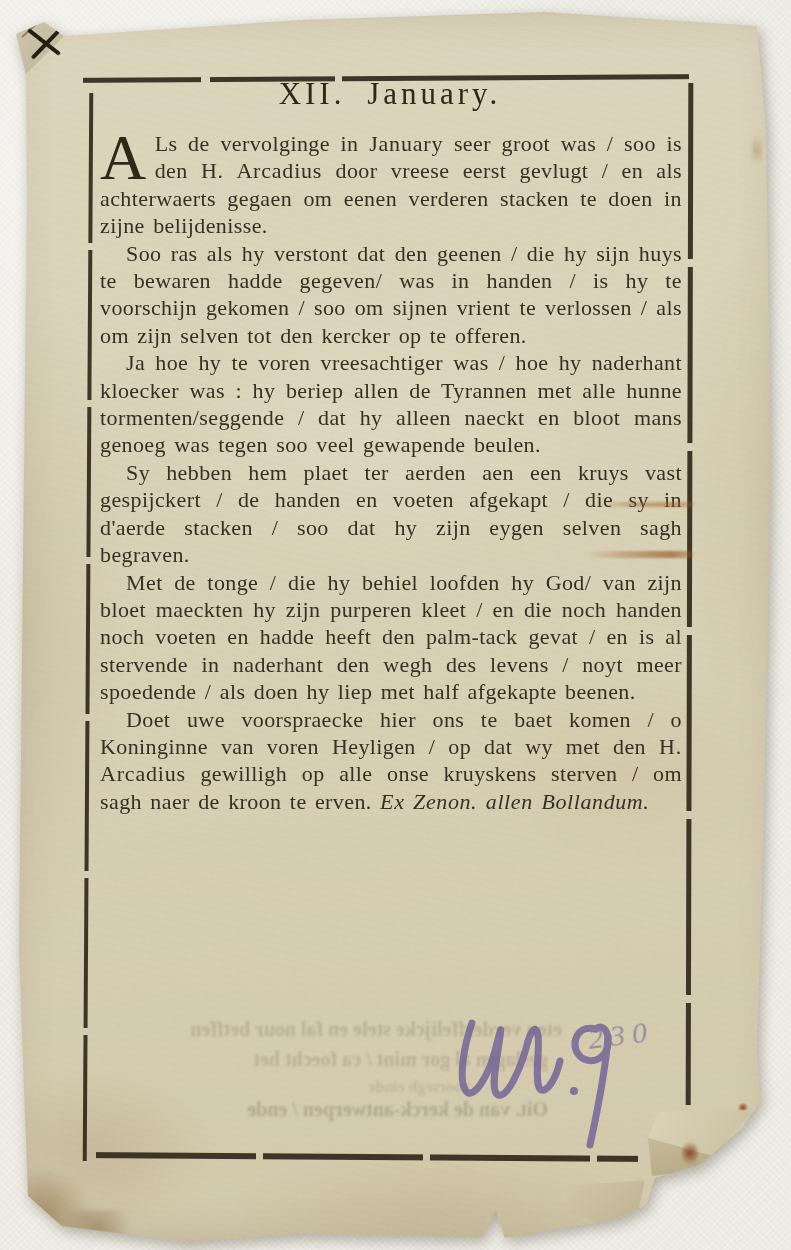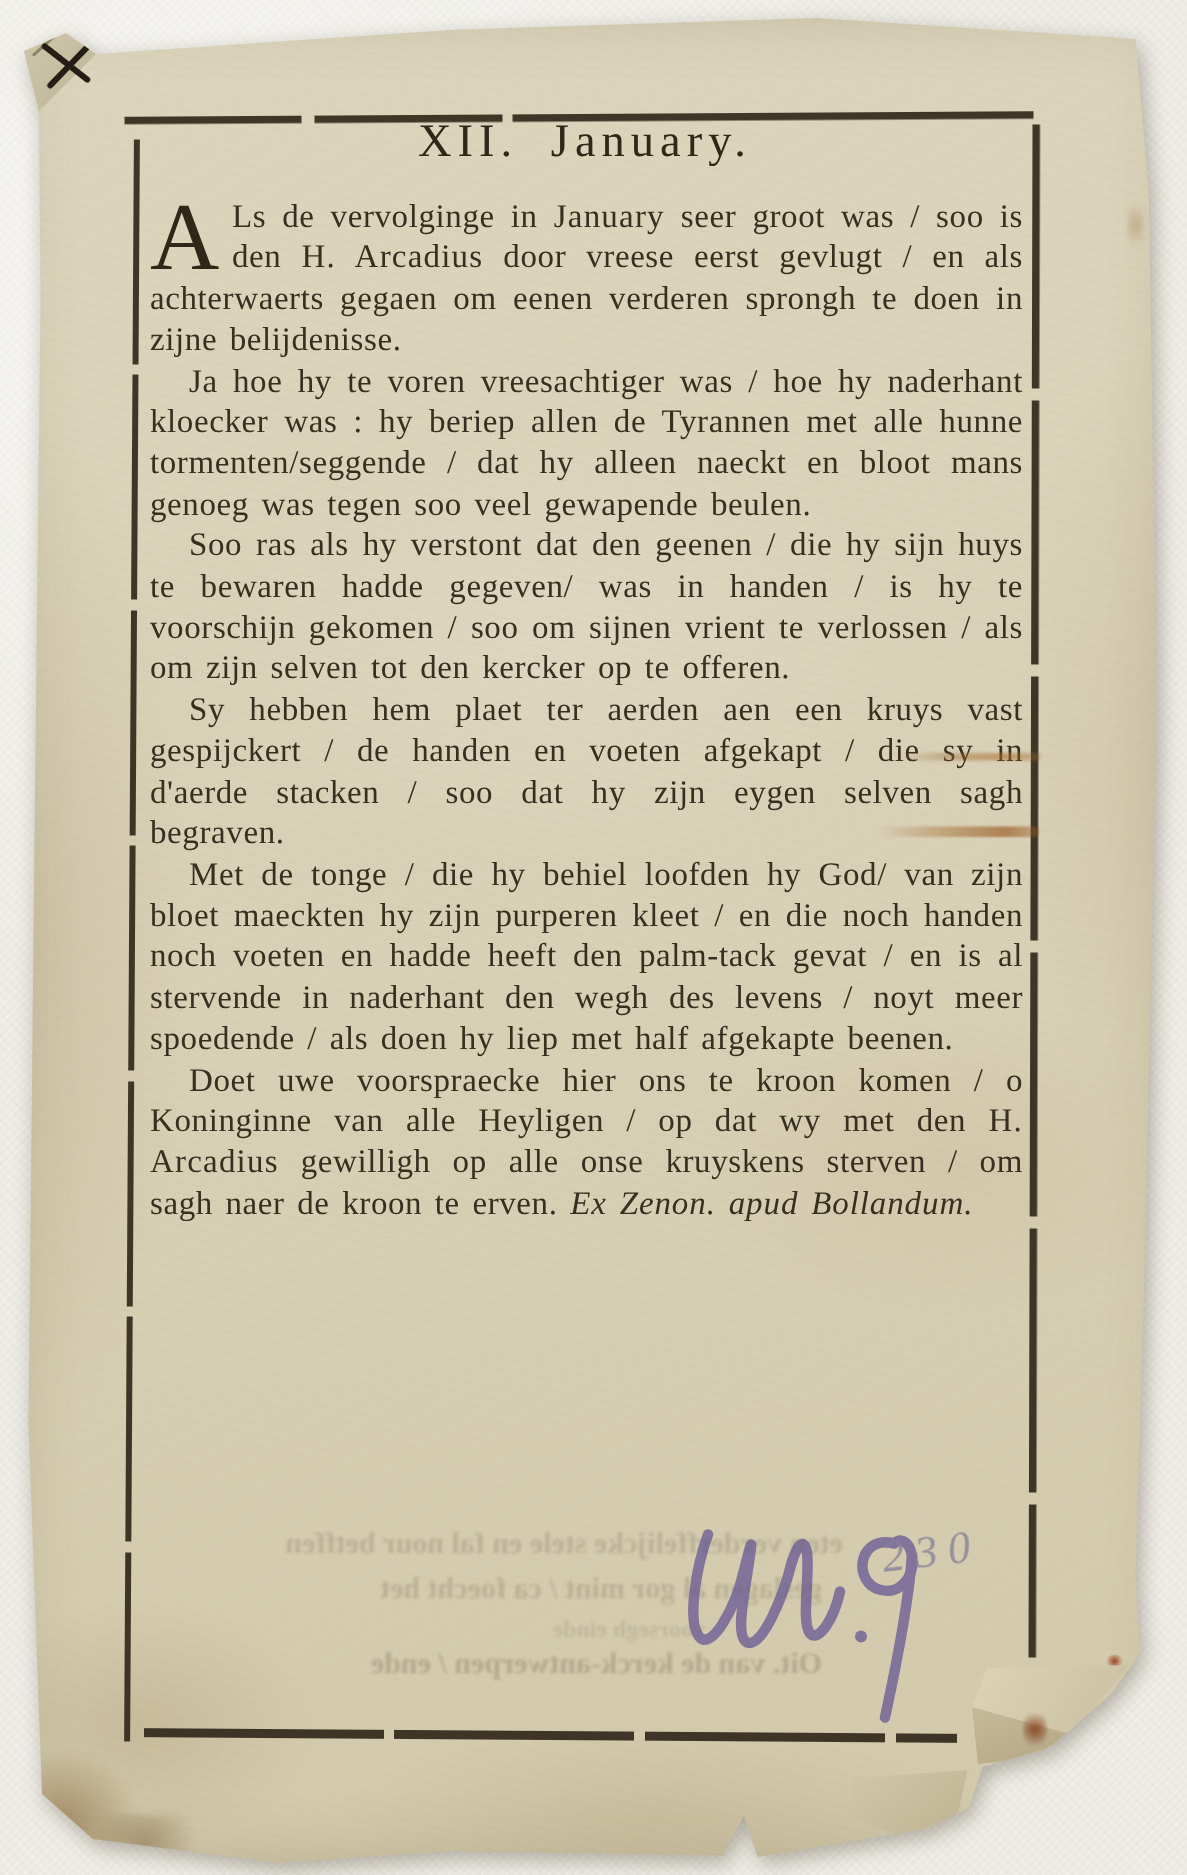"door vreese eerst gevlugt /" span.run-bl { text: sprongh -> stacken }
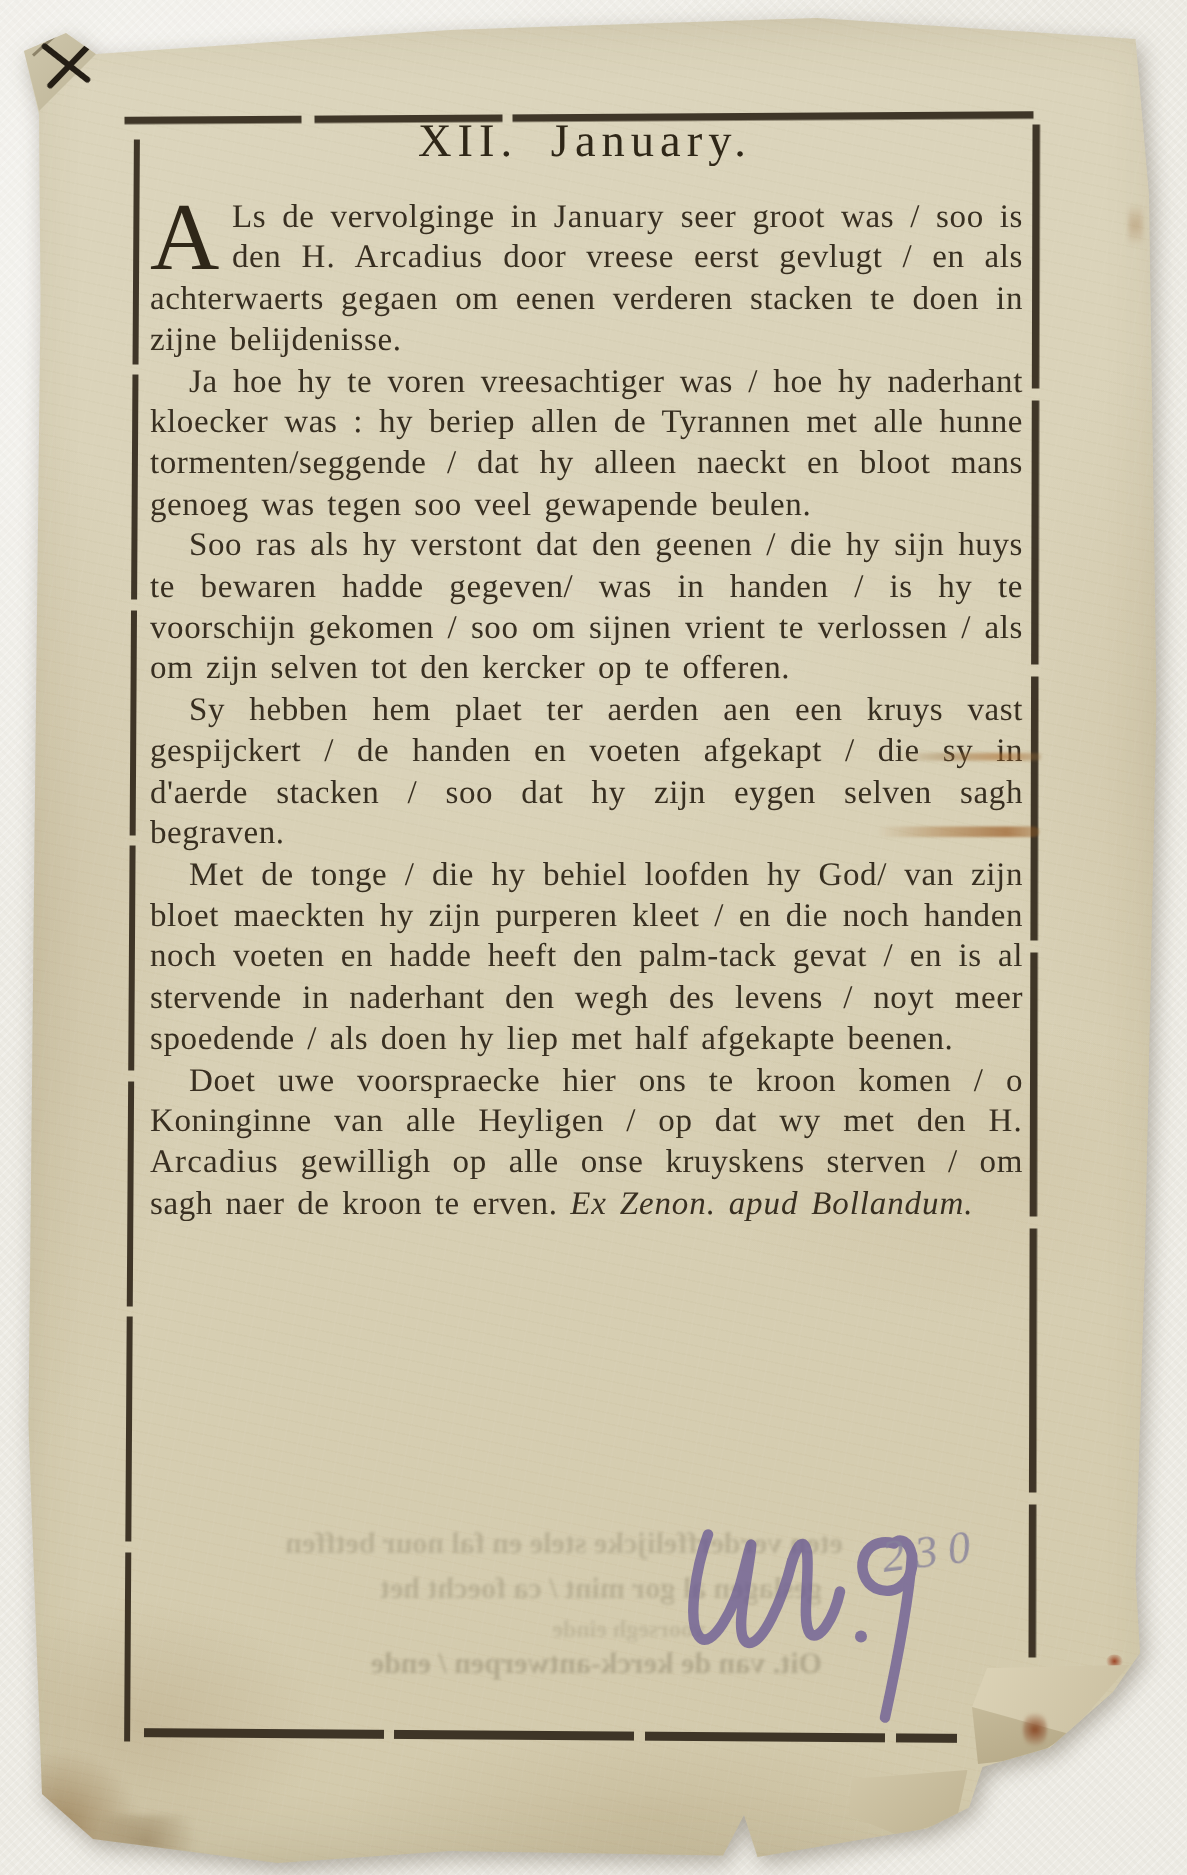"Ja hoe hy te voren" p { order: before "Soo ras als hy verstont" -> after "Soo ras als hy verstont" }
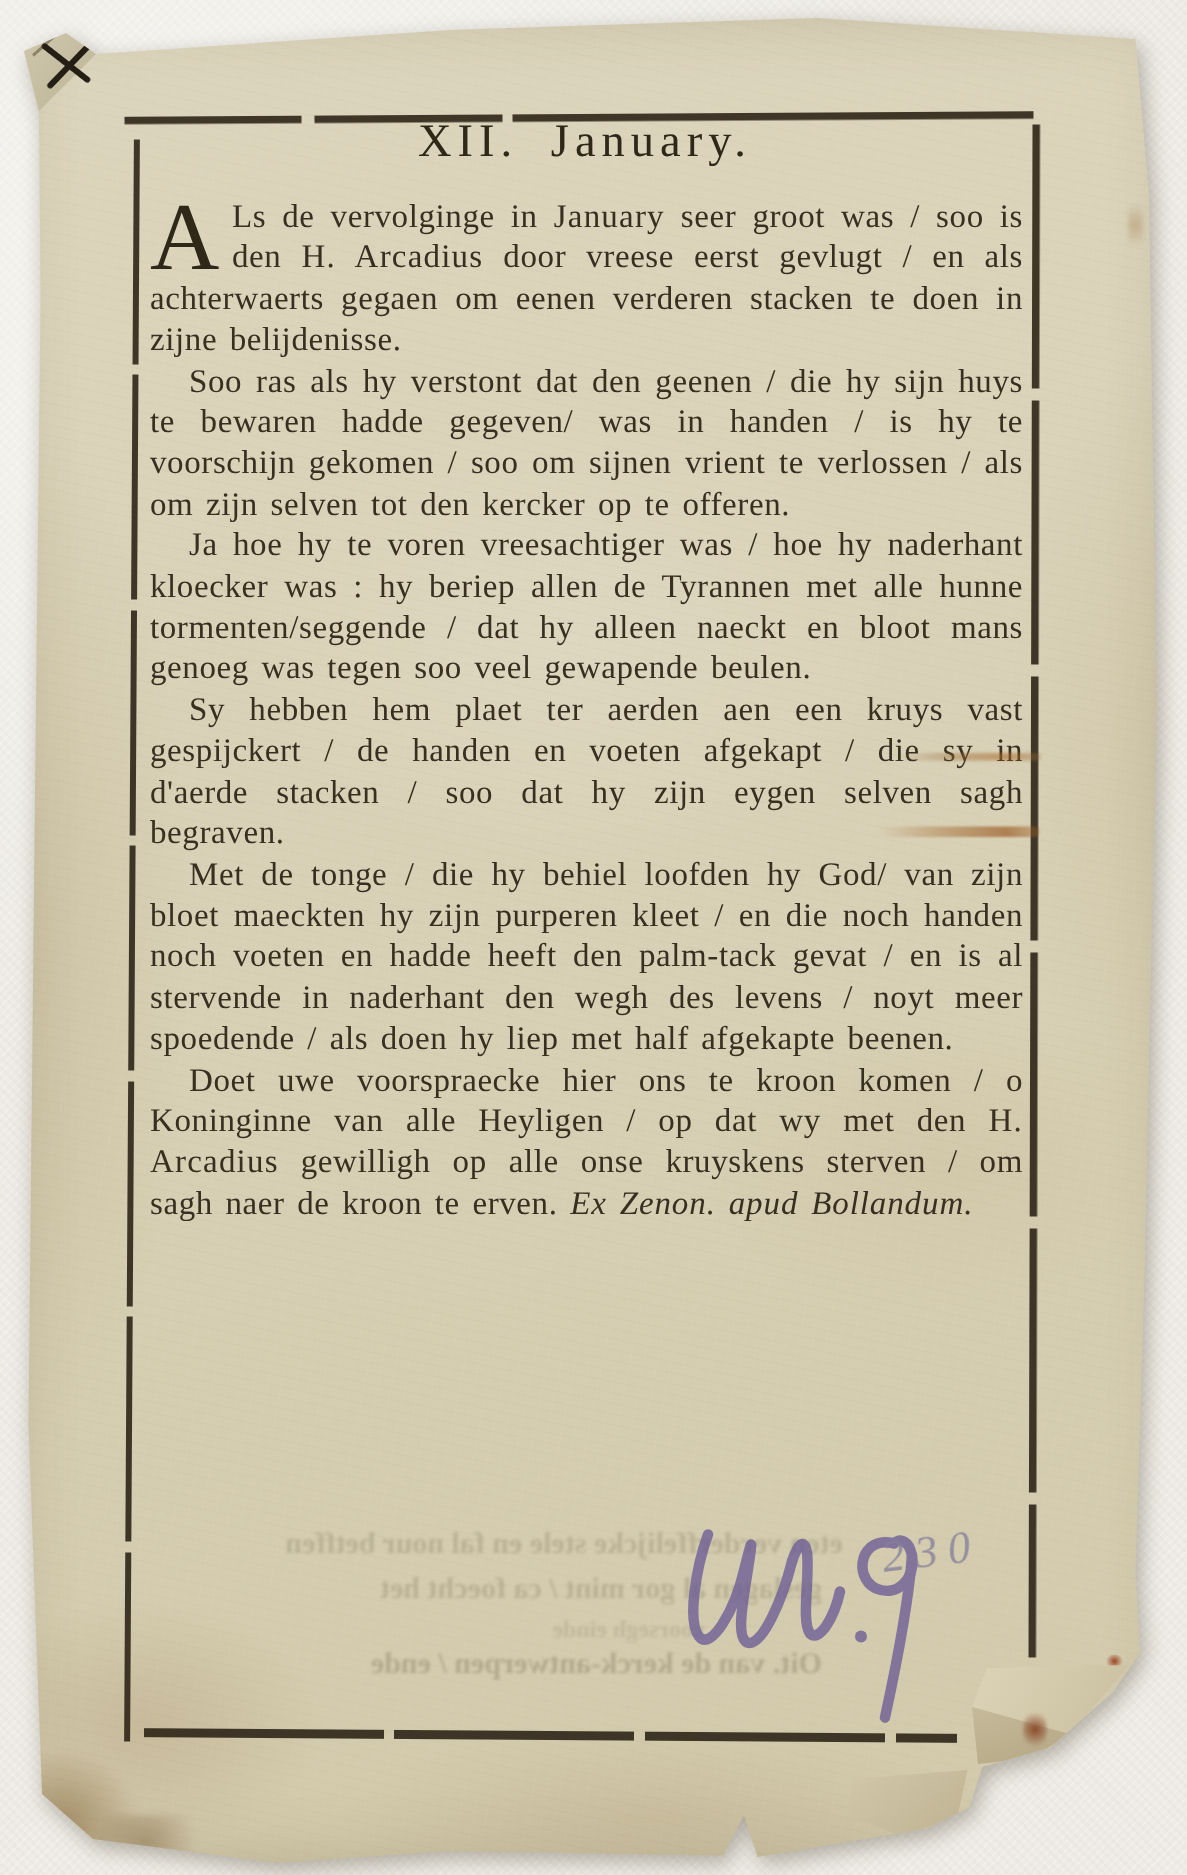"Doet uwe voorspraecke hier ons" span.run-bl { text: kroon komen / o Koninginne van alle -> baet komen / o Koninginne van voren }
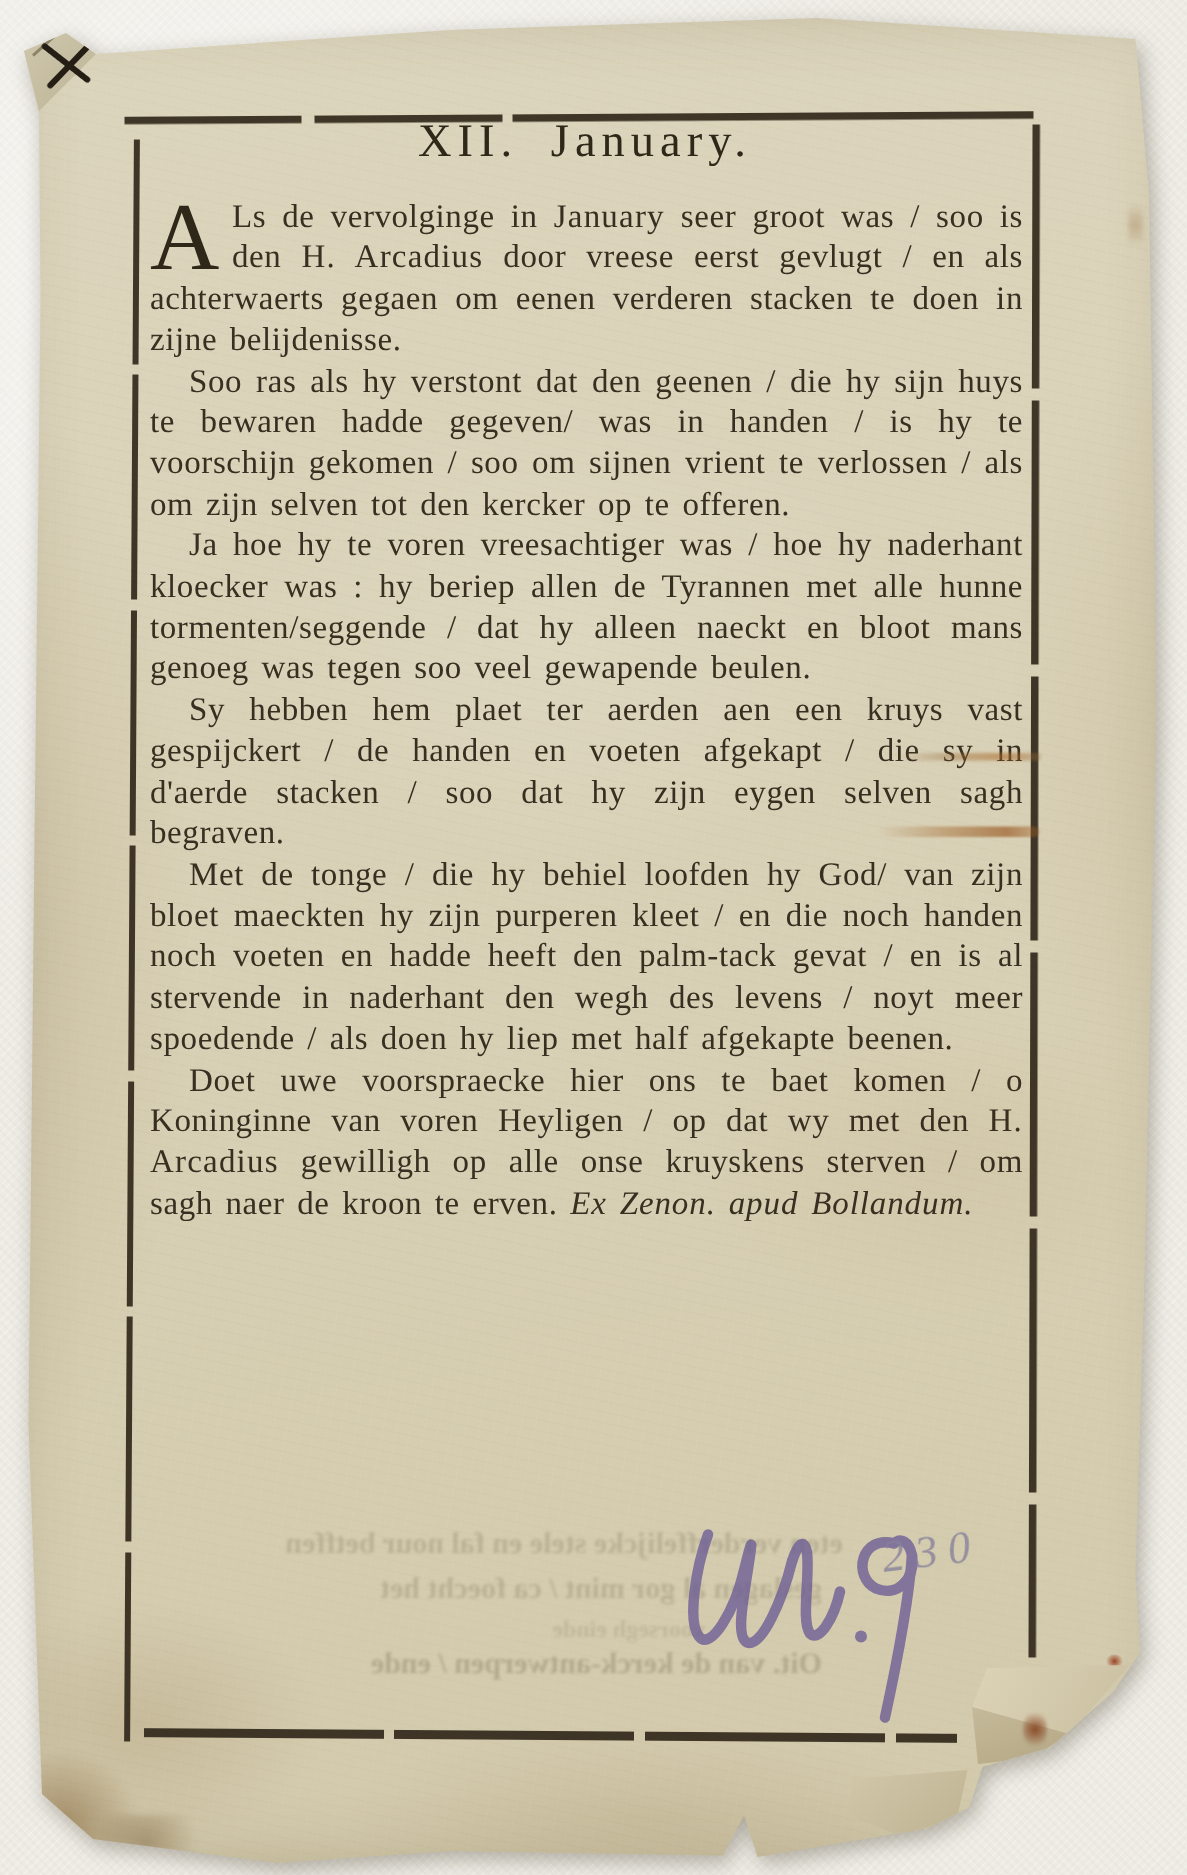"Ex Zenon. apud Bollandum." span.run-it { text: apud -> allen }
